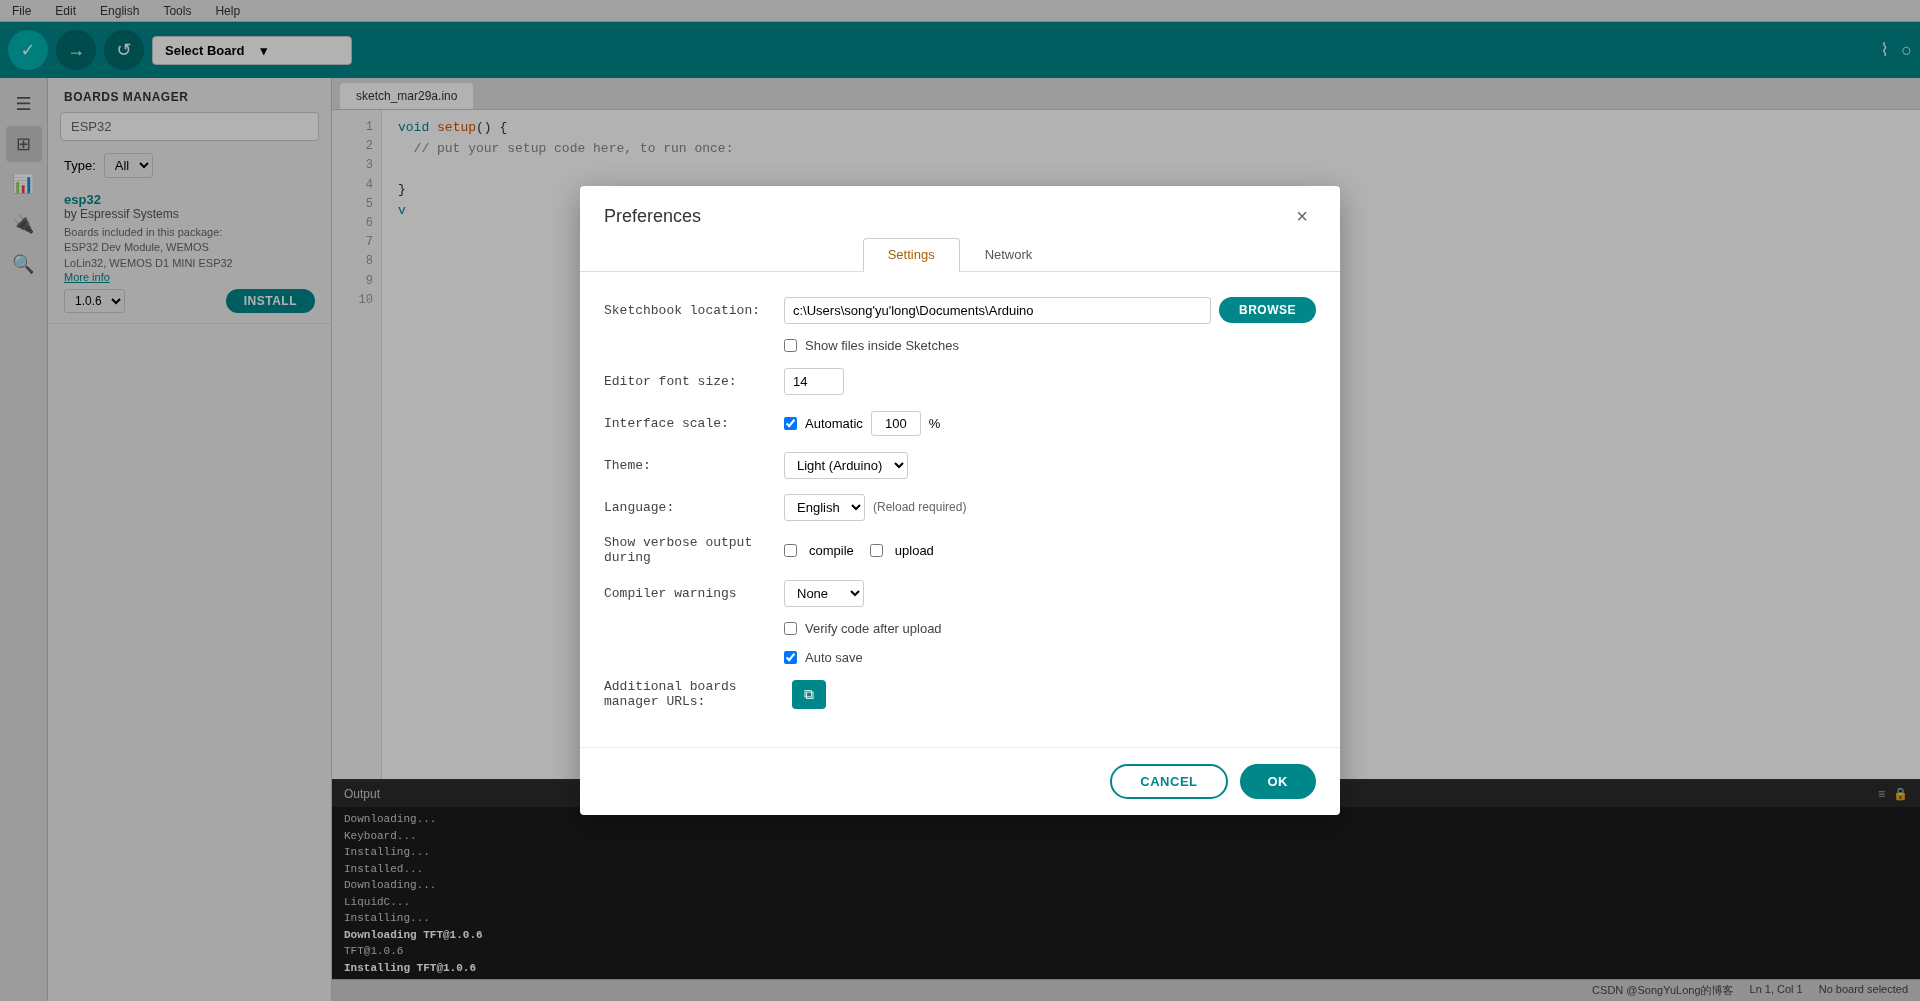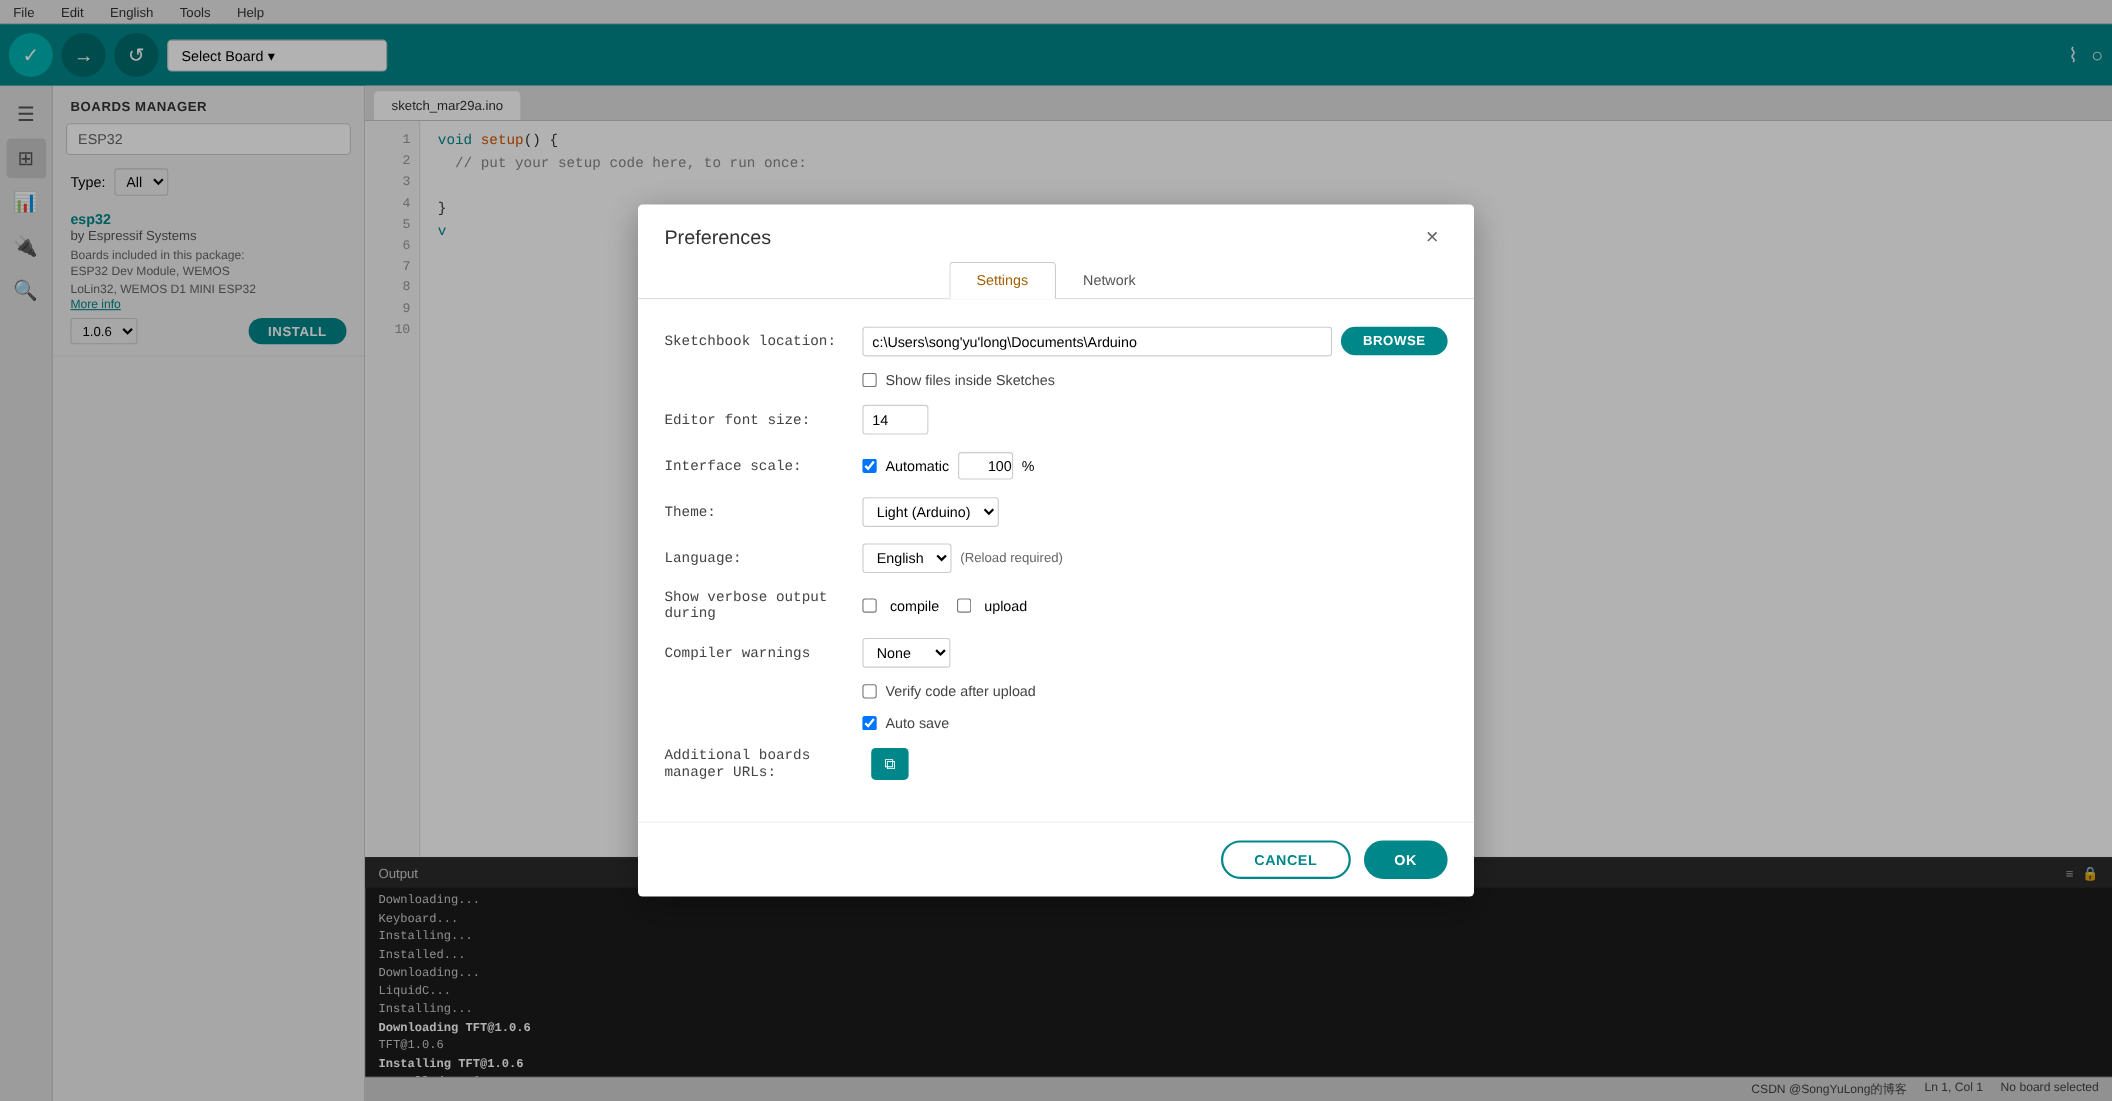"Select Board" .select-board { font-weight: none -> bold; gap: 4px -> 16px }
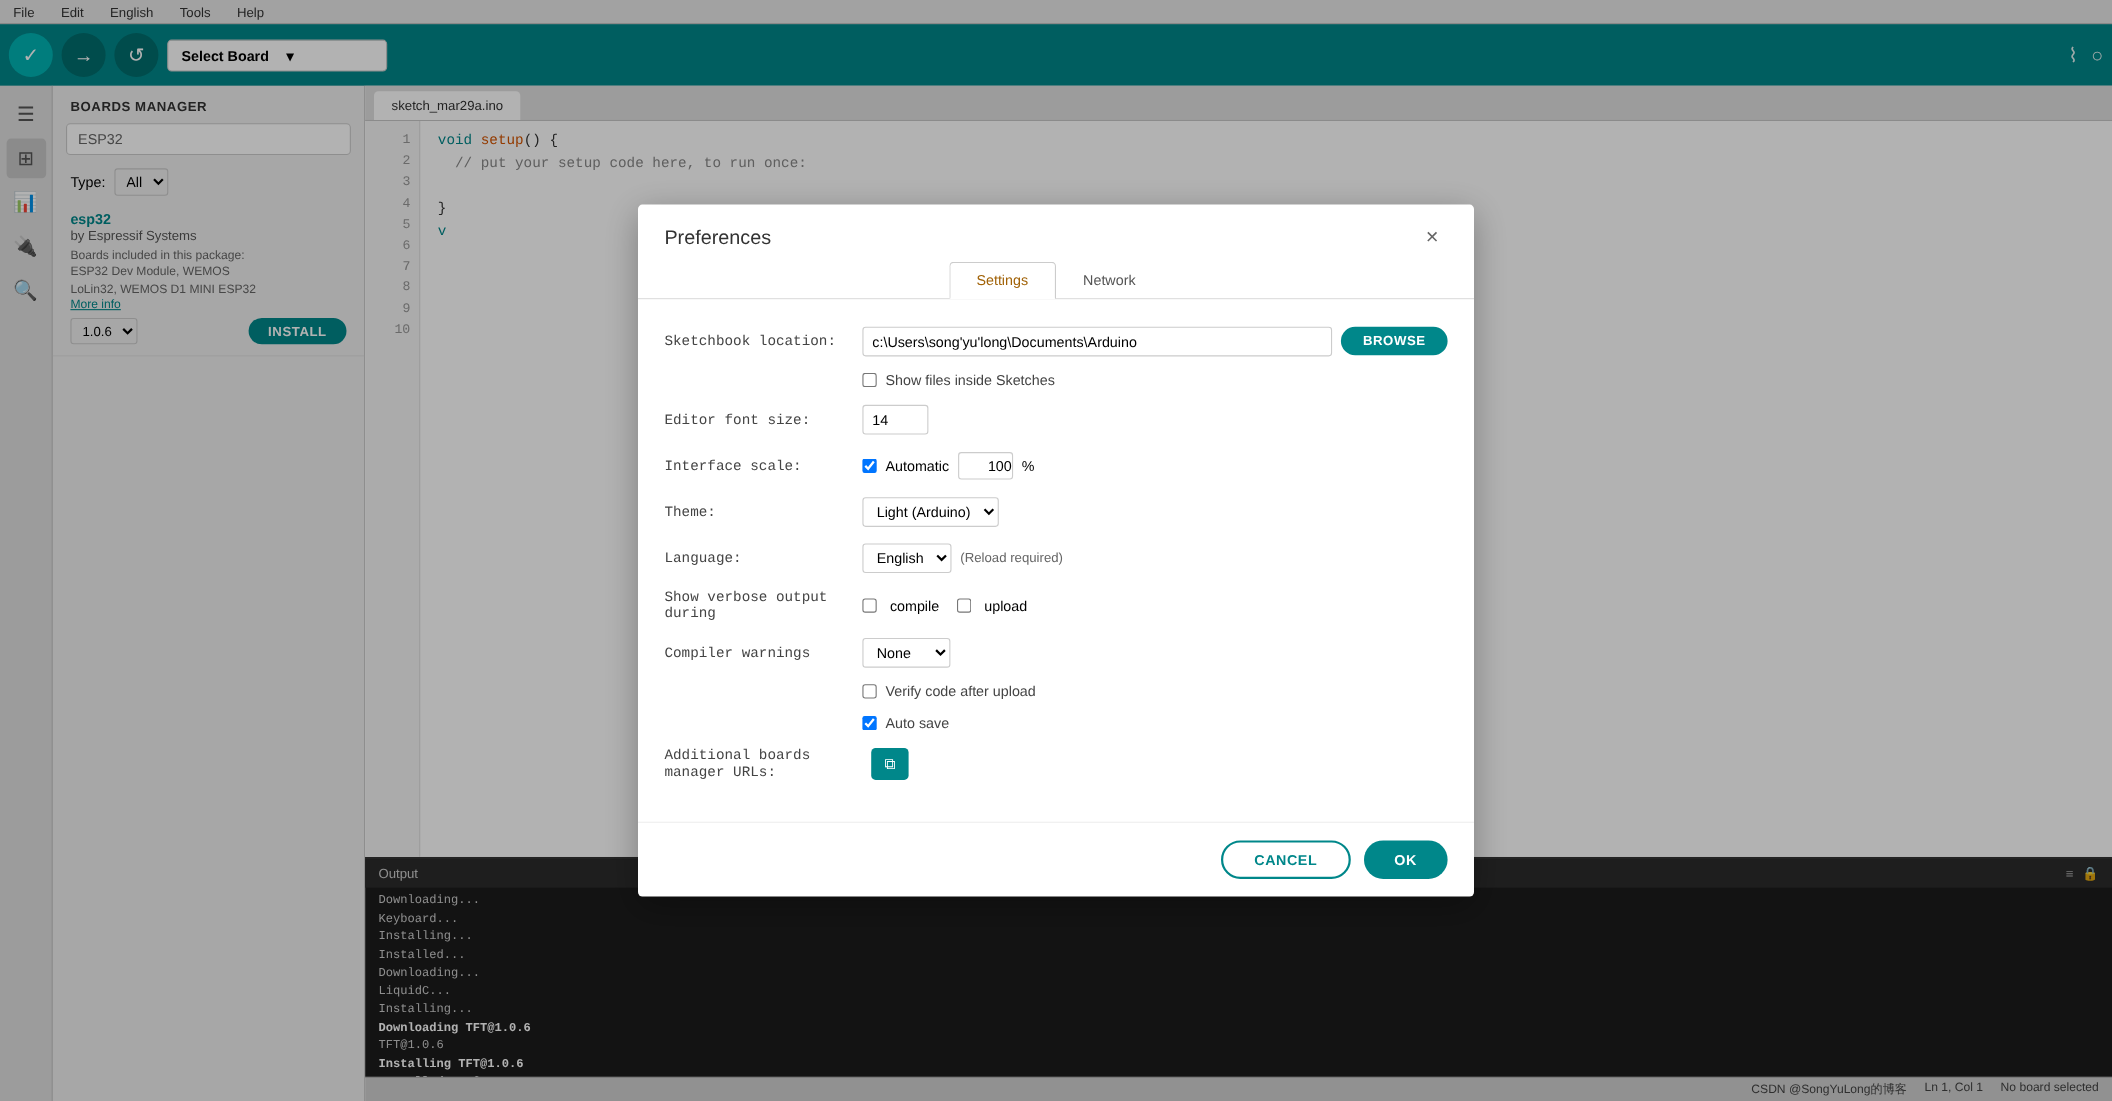"100" .scale-input { text-align: right -> center }
